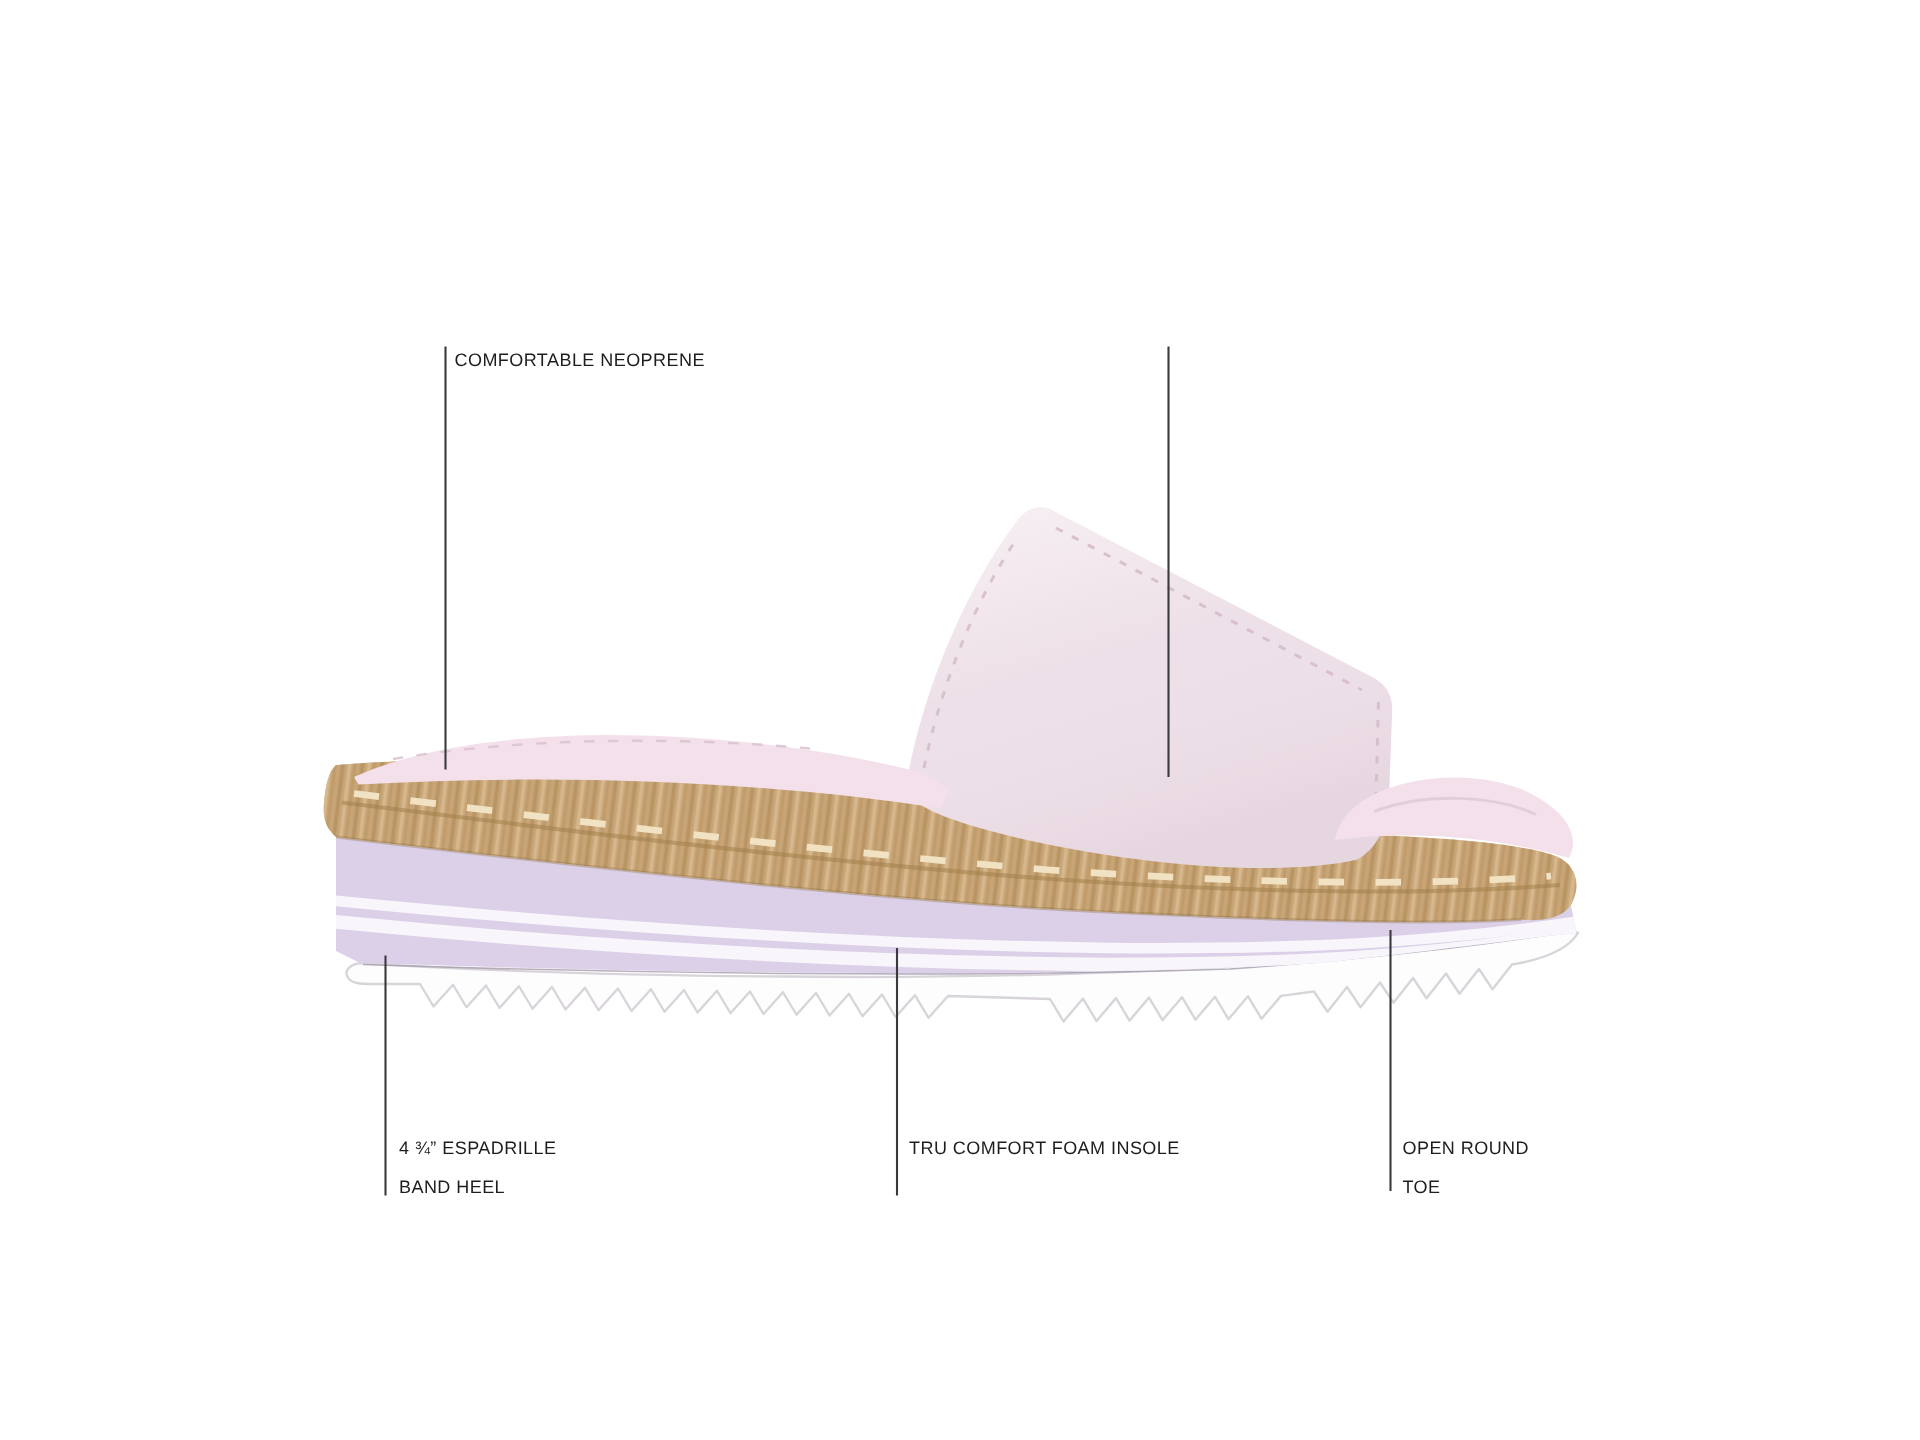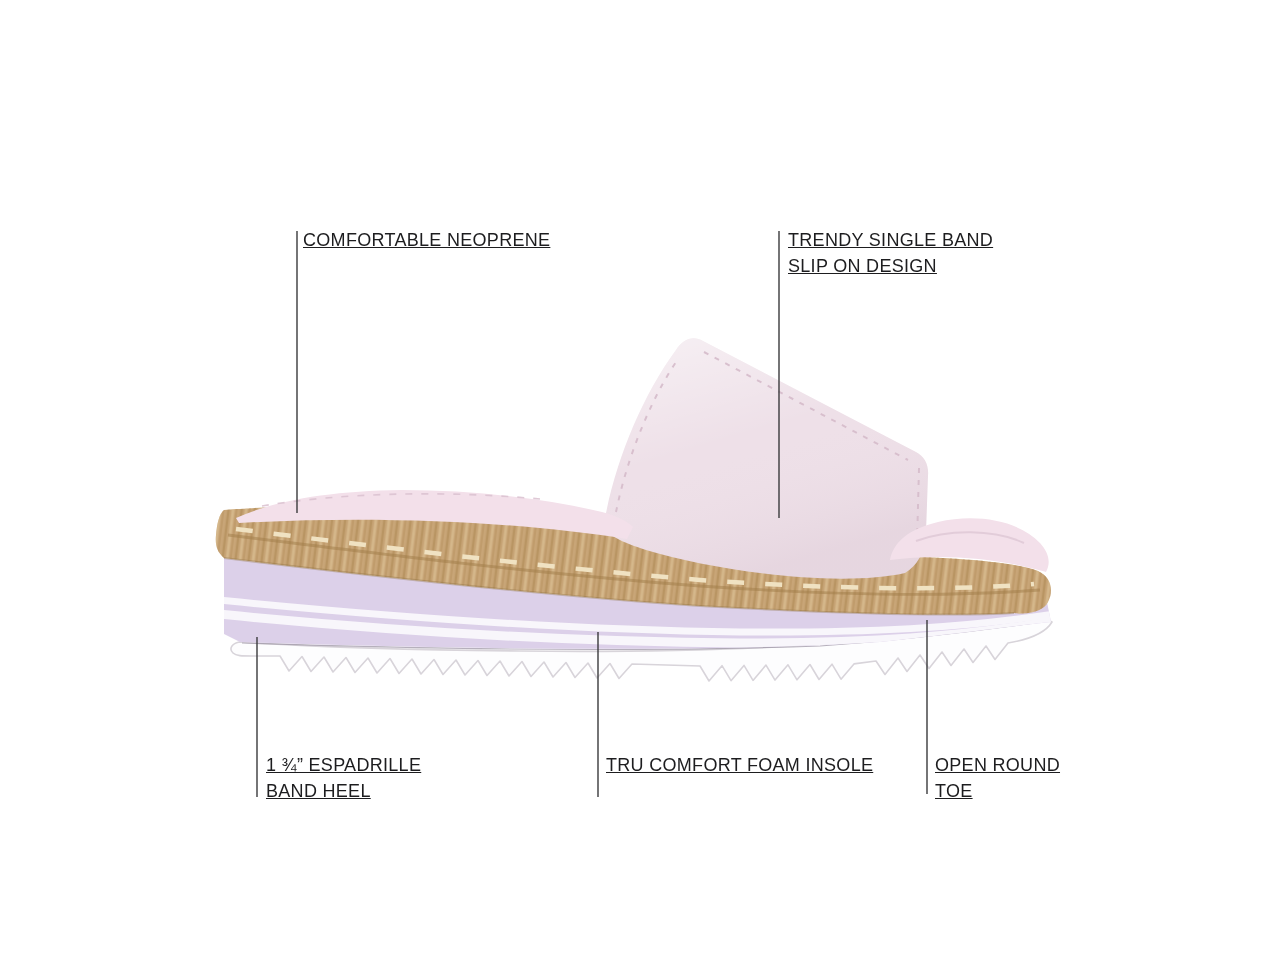"COMFORTABLE NEOPRENE" .callout-label { font-size: 18px -> 12px; text-decoration: underline -> none }
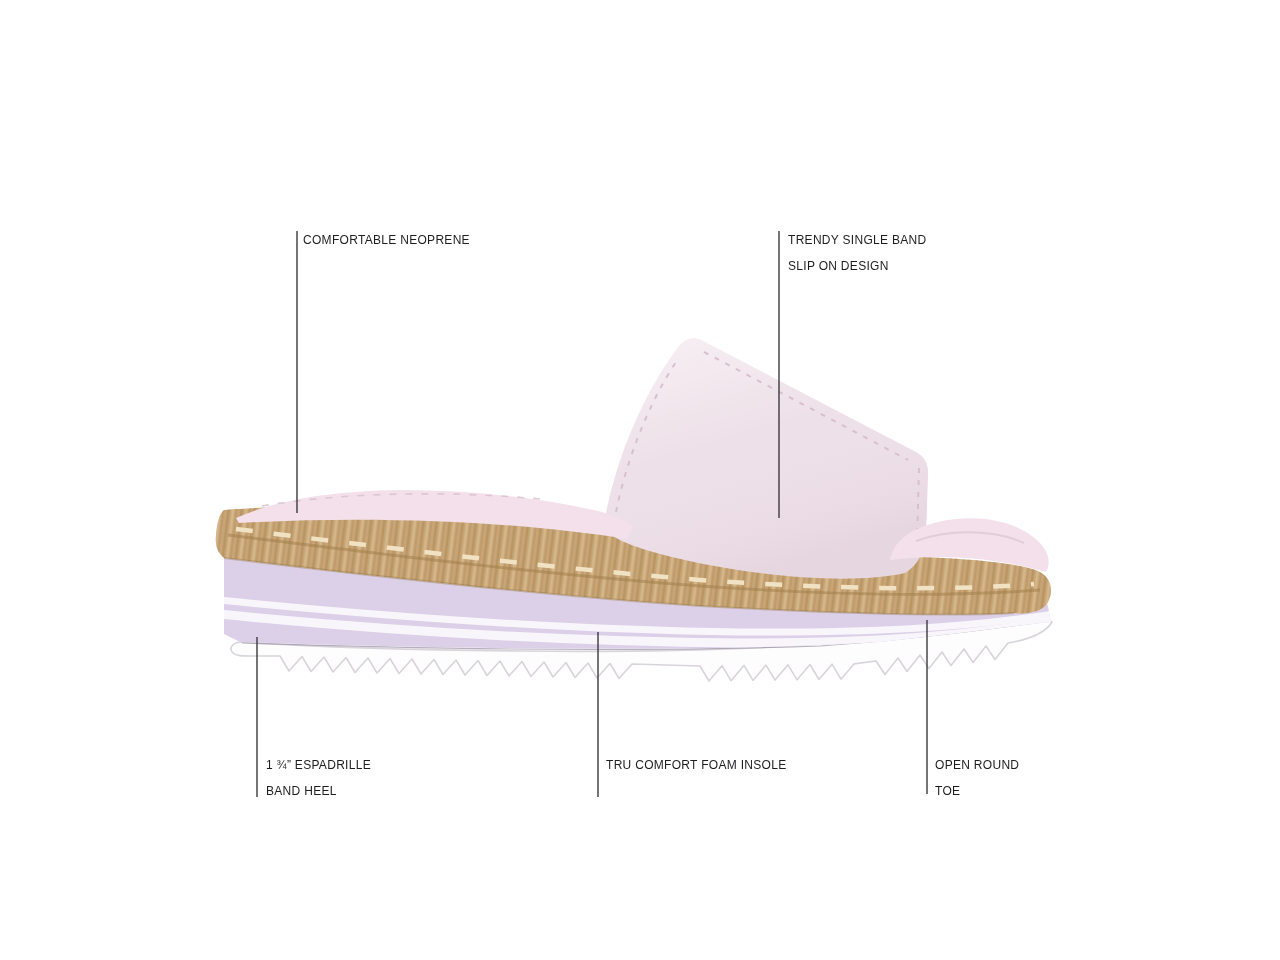"TRENDY SINGLE BAND" div.callout-label { html: <div> <div>TRENDY SINGLE BAND</div> <div>SLIP ON DESIGN</div> </div> -> none }
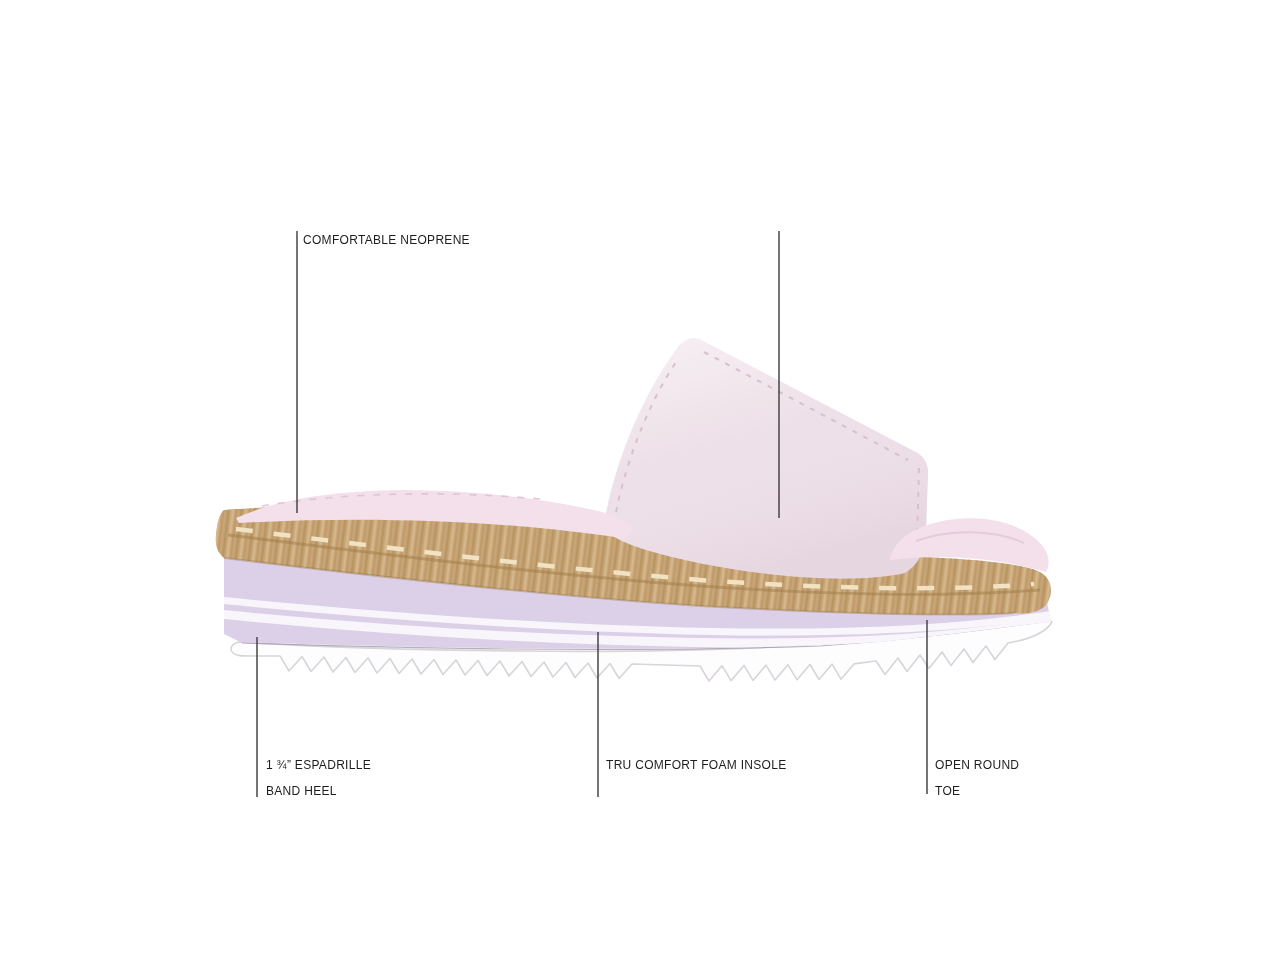"1 ¾” ESPADRILLE" div { text: 1 -> 4 }
